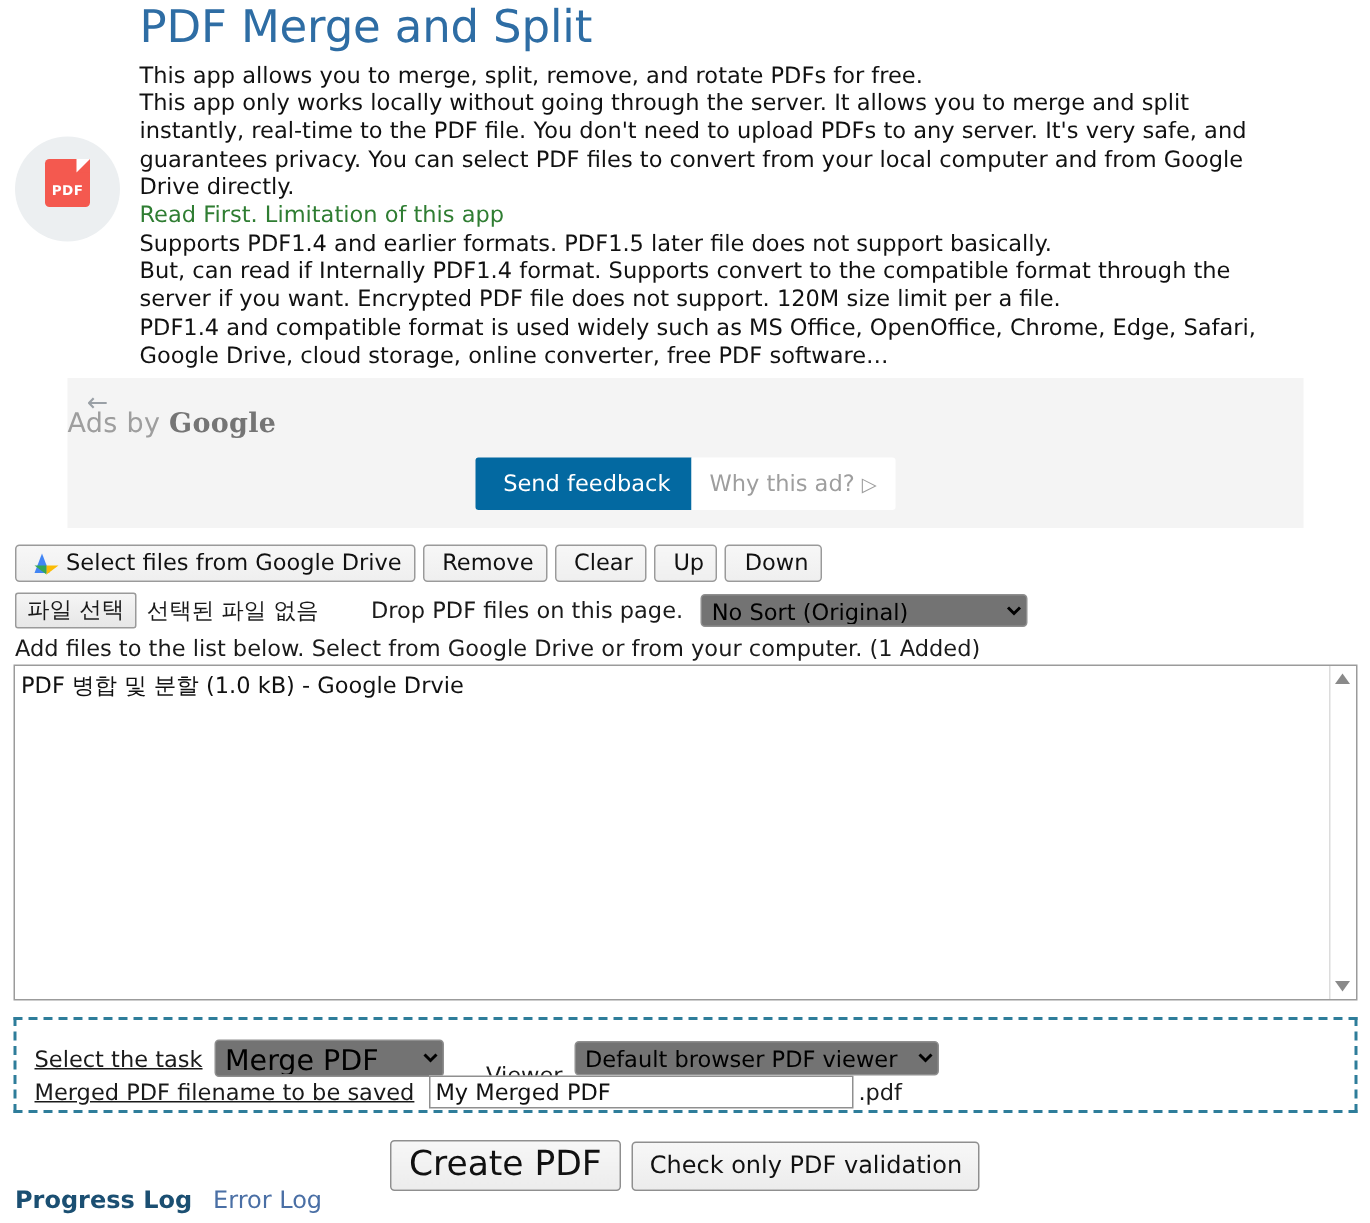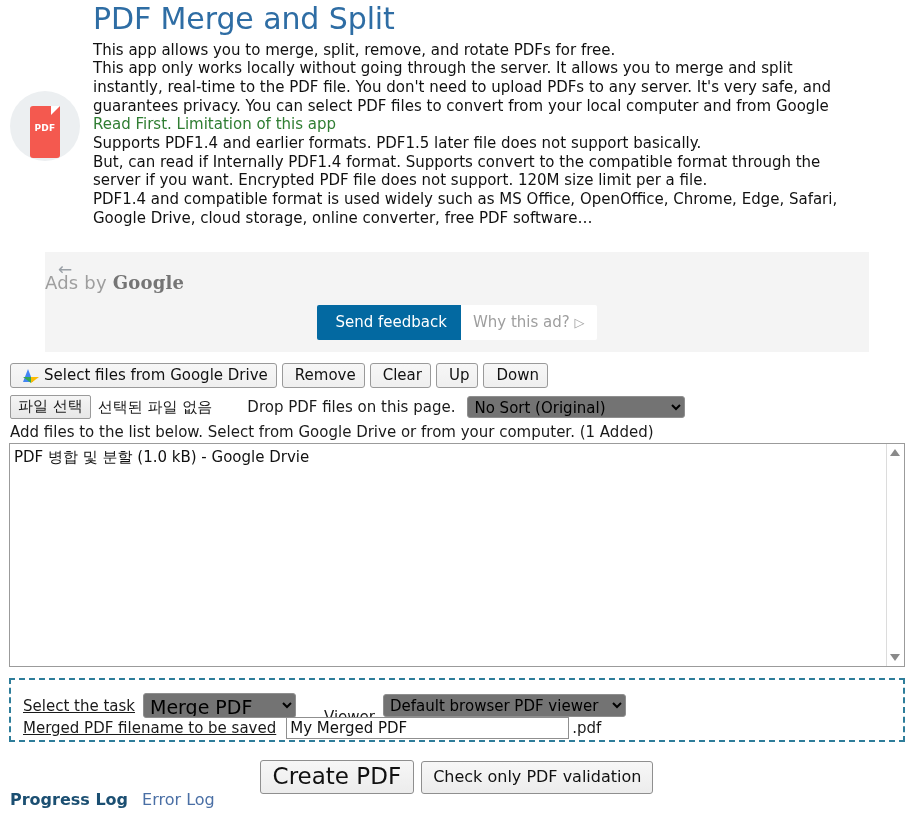"PDF" #app-icon .doc { height: 52px -> 32px }
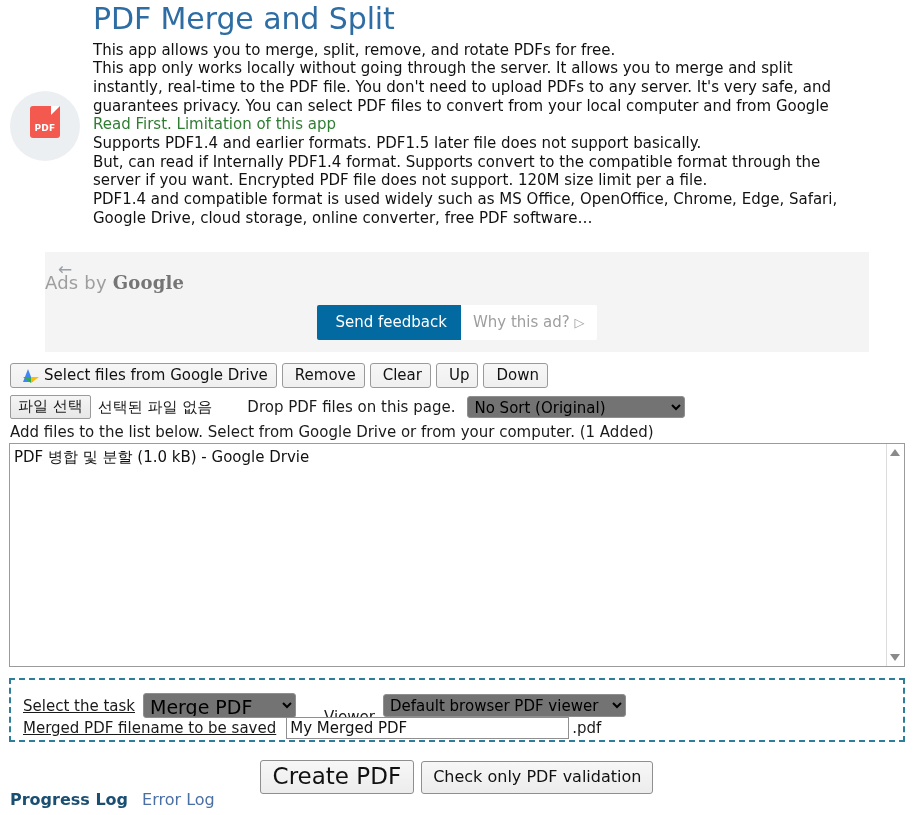"Drive directly." div.intro-line { html: none -> <div>Drive directly.</div> }
